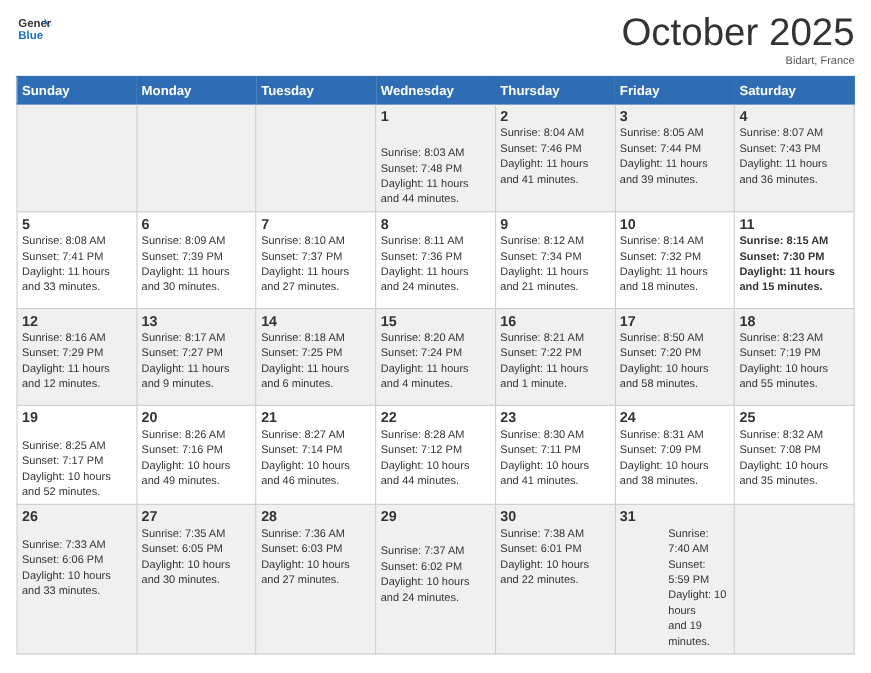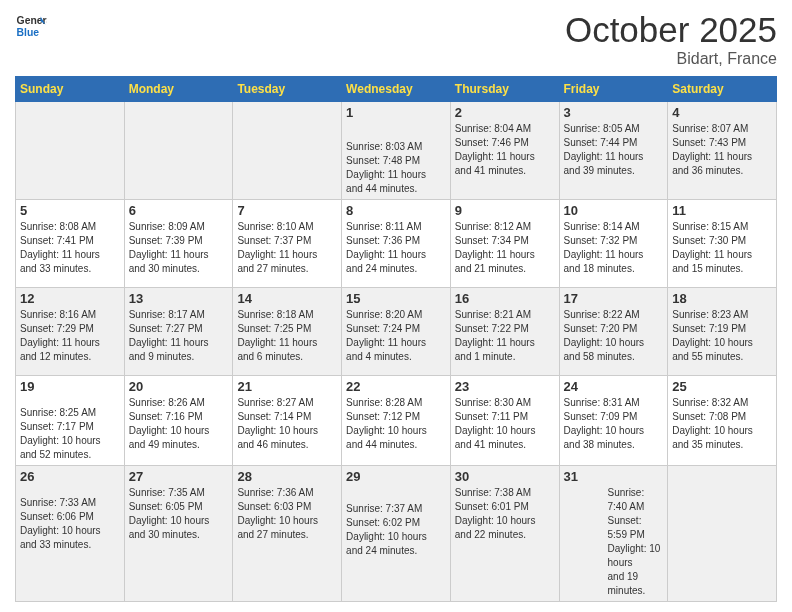"Bidart, France" .location { font-size: 16px -> 10px }
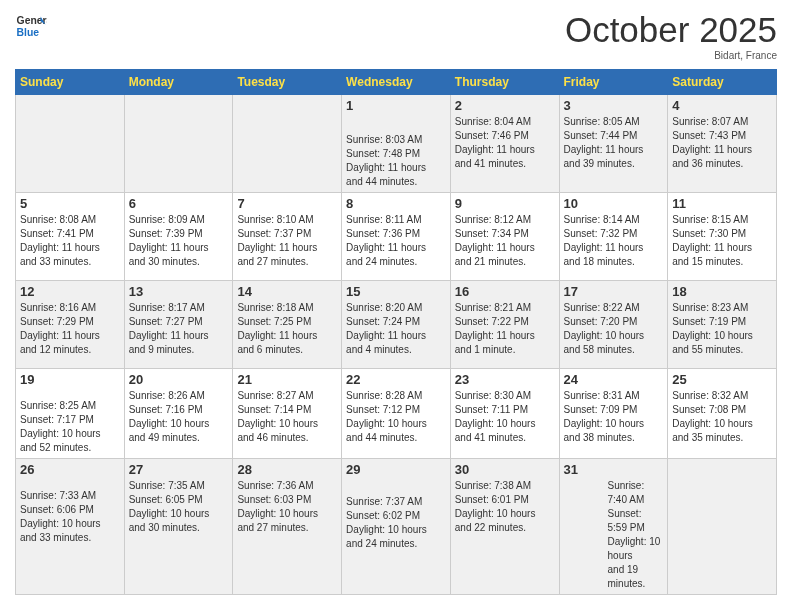"Sunday" .calendar th { color: #fde047 -> #ffffff }
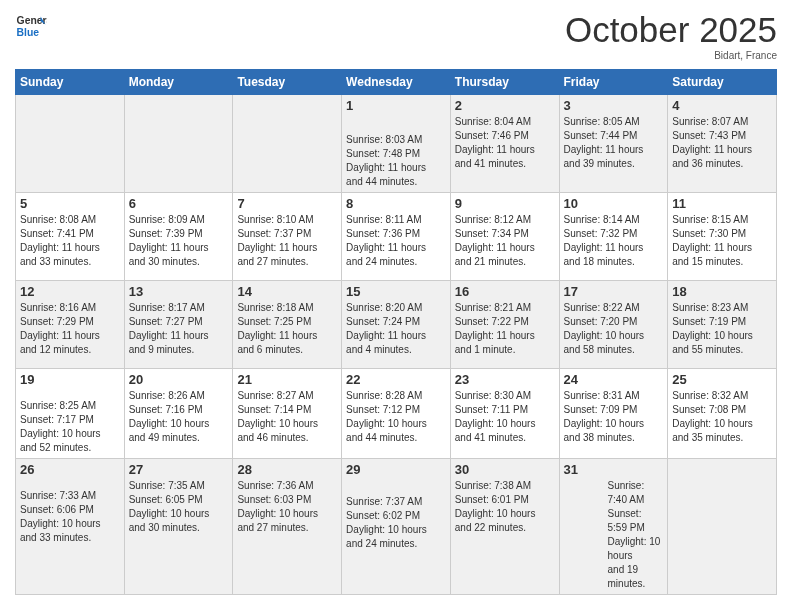"Sunrise: 8:15 AM" div.cell-text { font-weight: none -> bold }
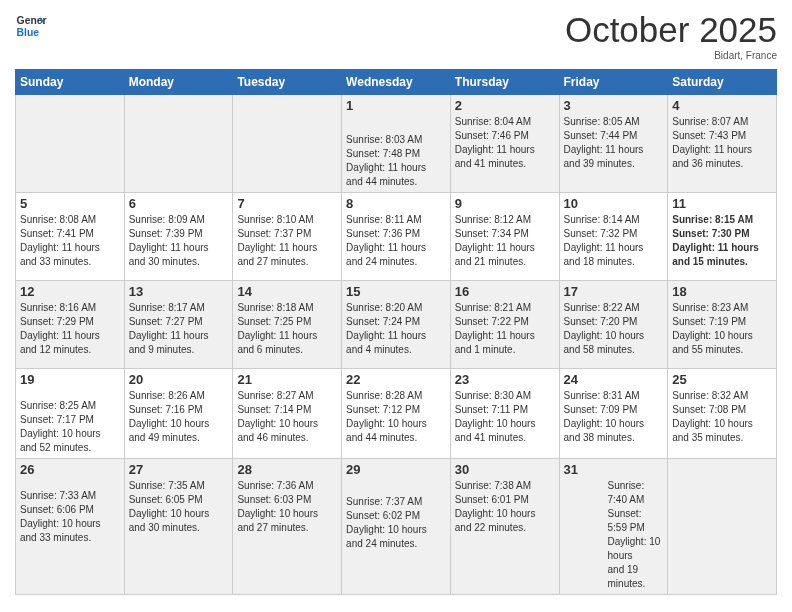"Sunrise: 8:22 AM" div.cell-text { text: 8:22 -> 8:50 }
